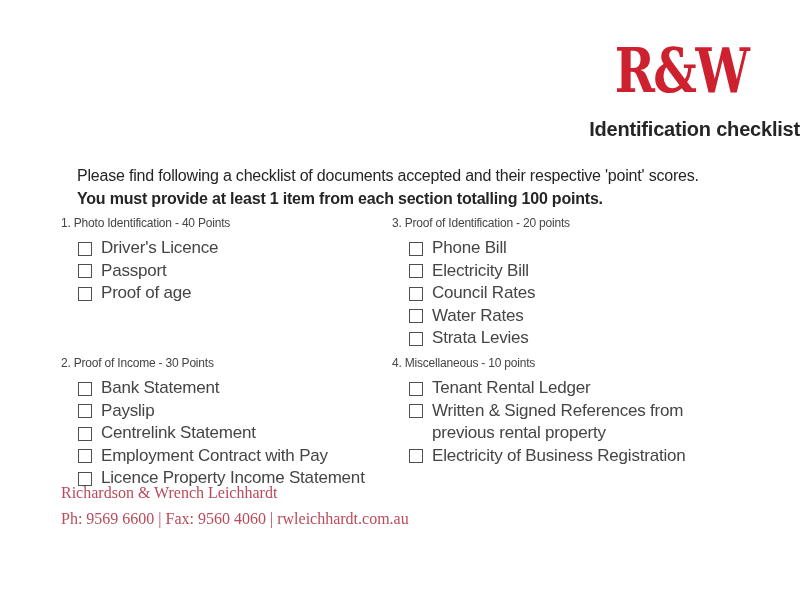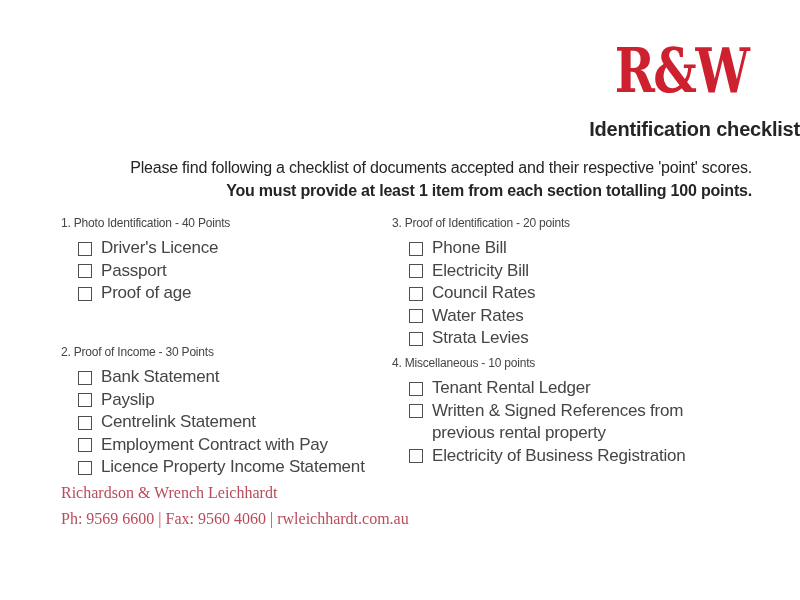"Please find following a checklist" .intro { margin: 8px -> 16px; text-align: right -> none }
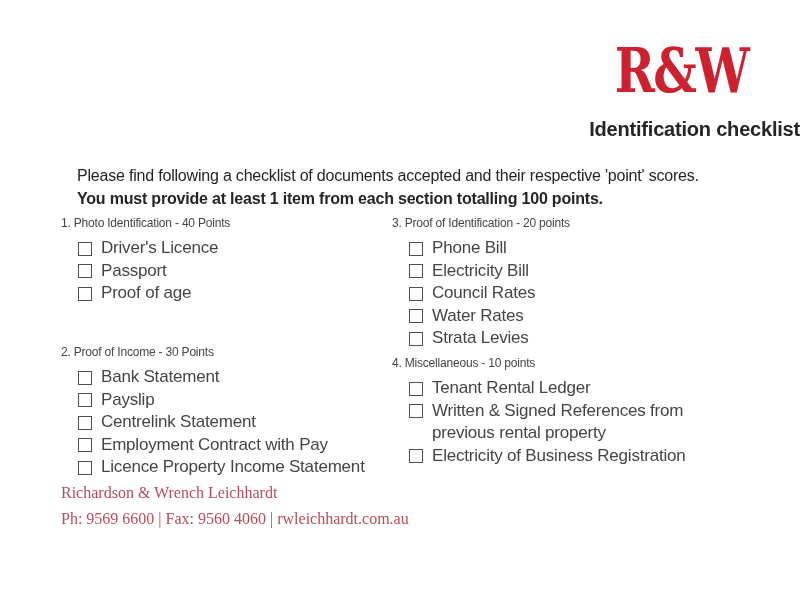"2. Proof of Income -" .s2 { top: 341px -> 352px }
